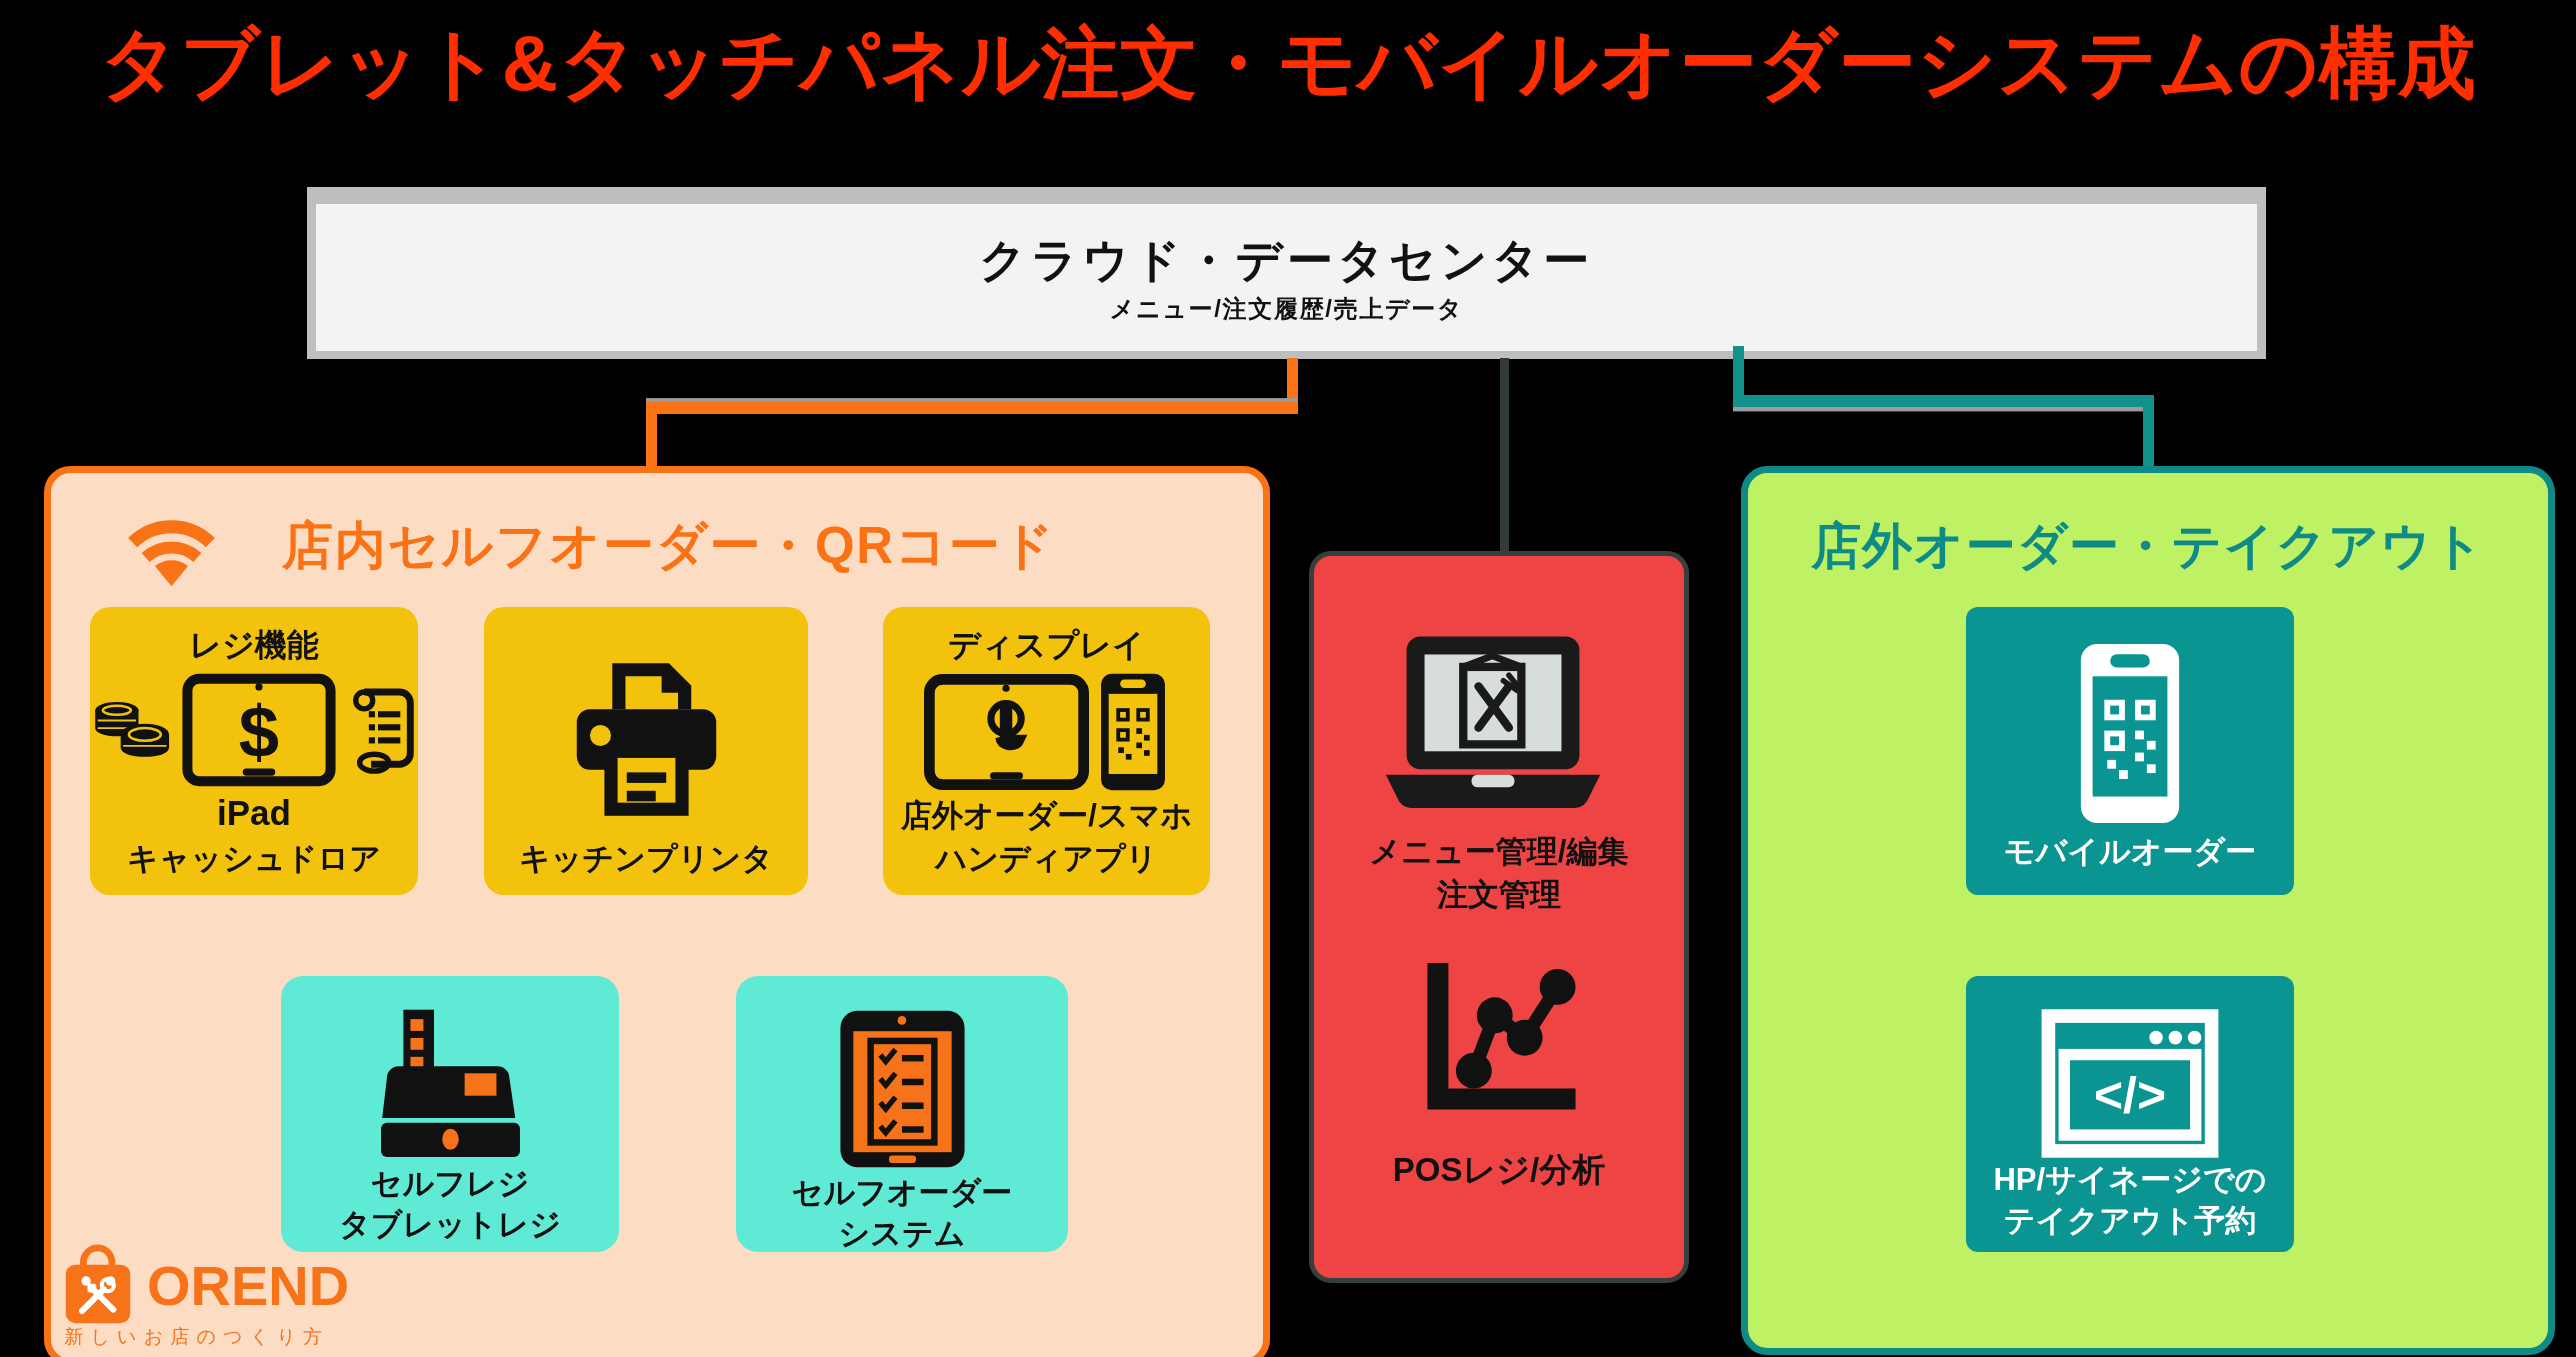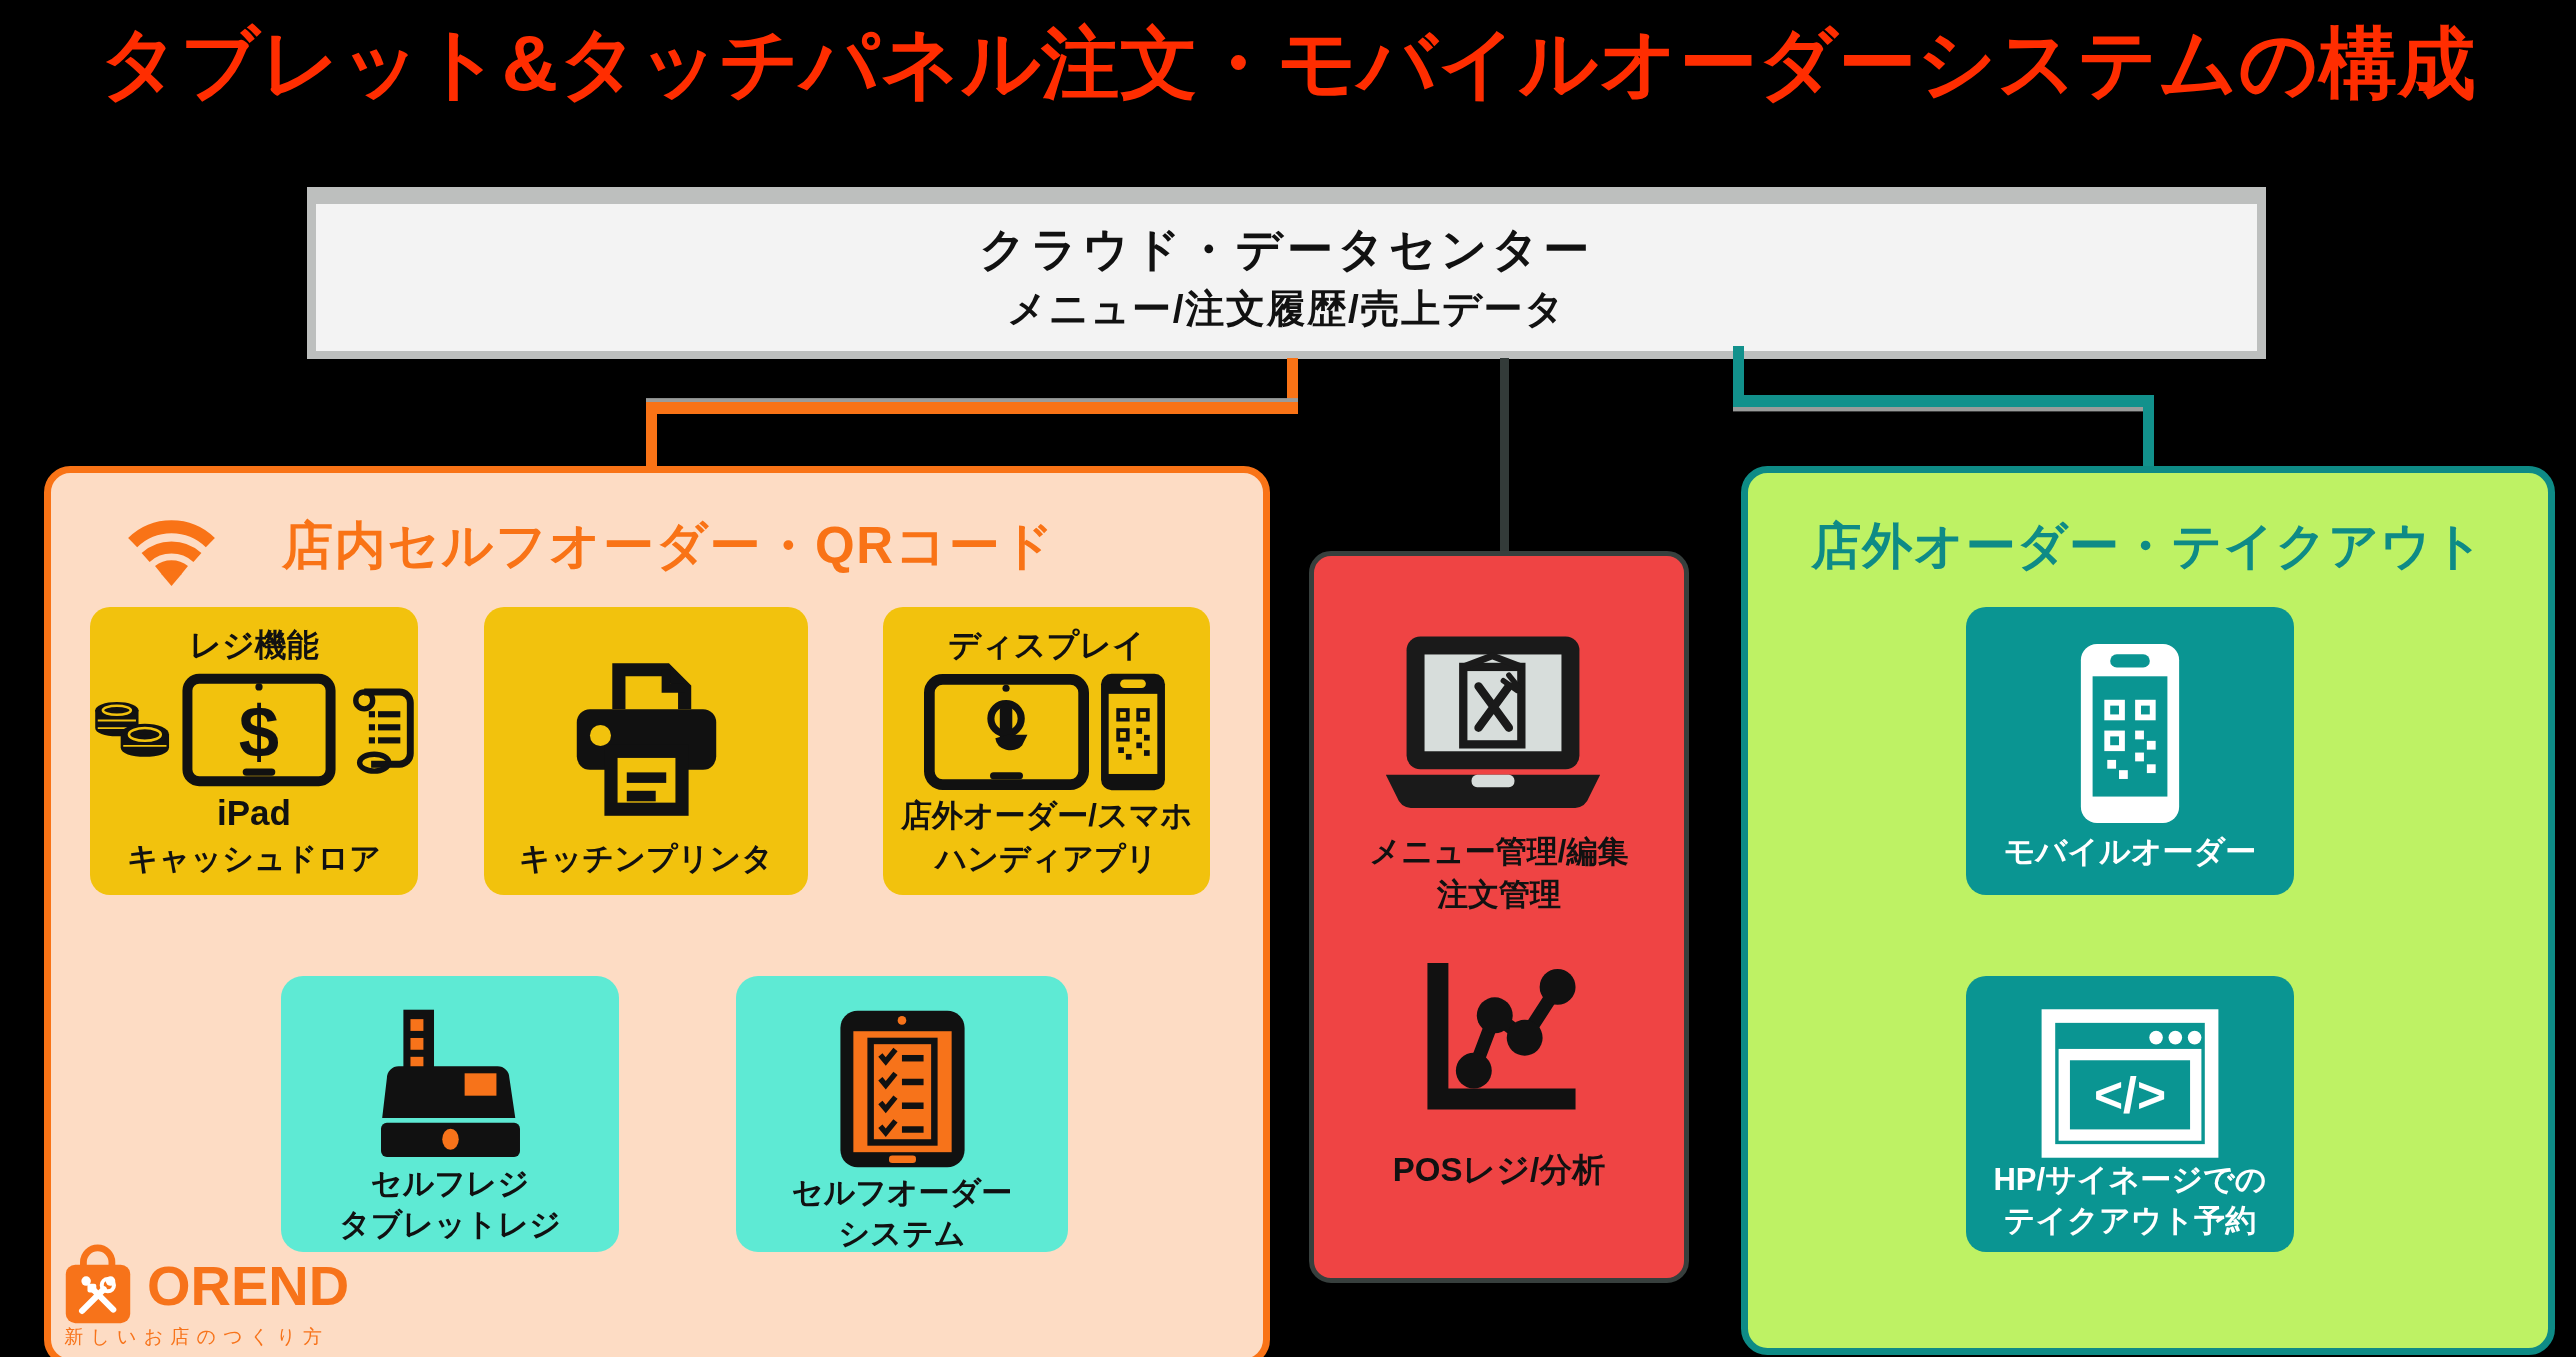"メニュー/注文履歴/売上データ" .cloud-sub { font-size: 39px -> 24px }
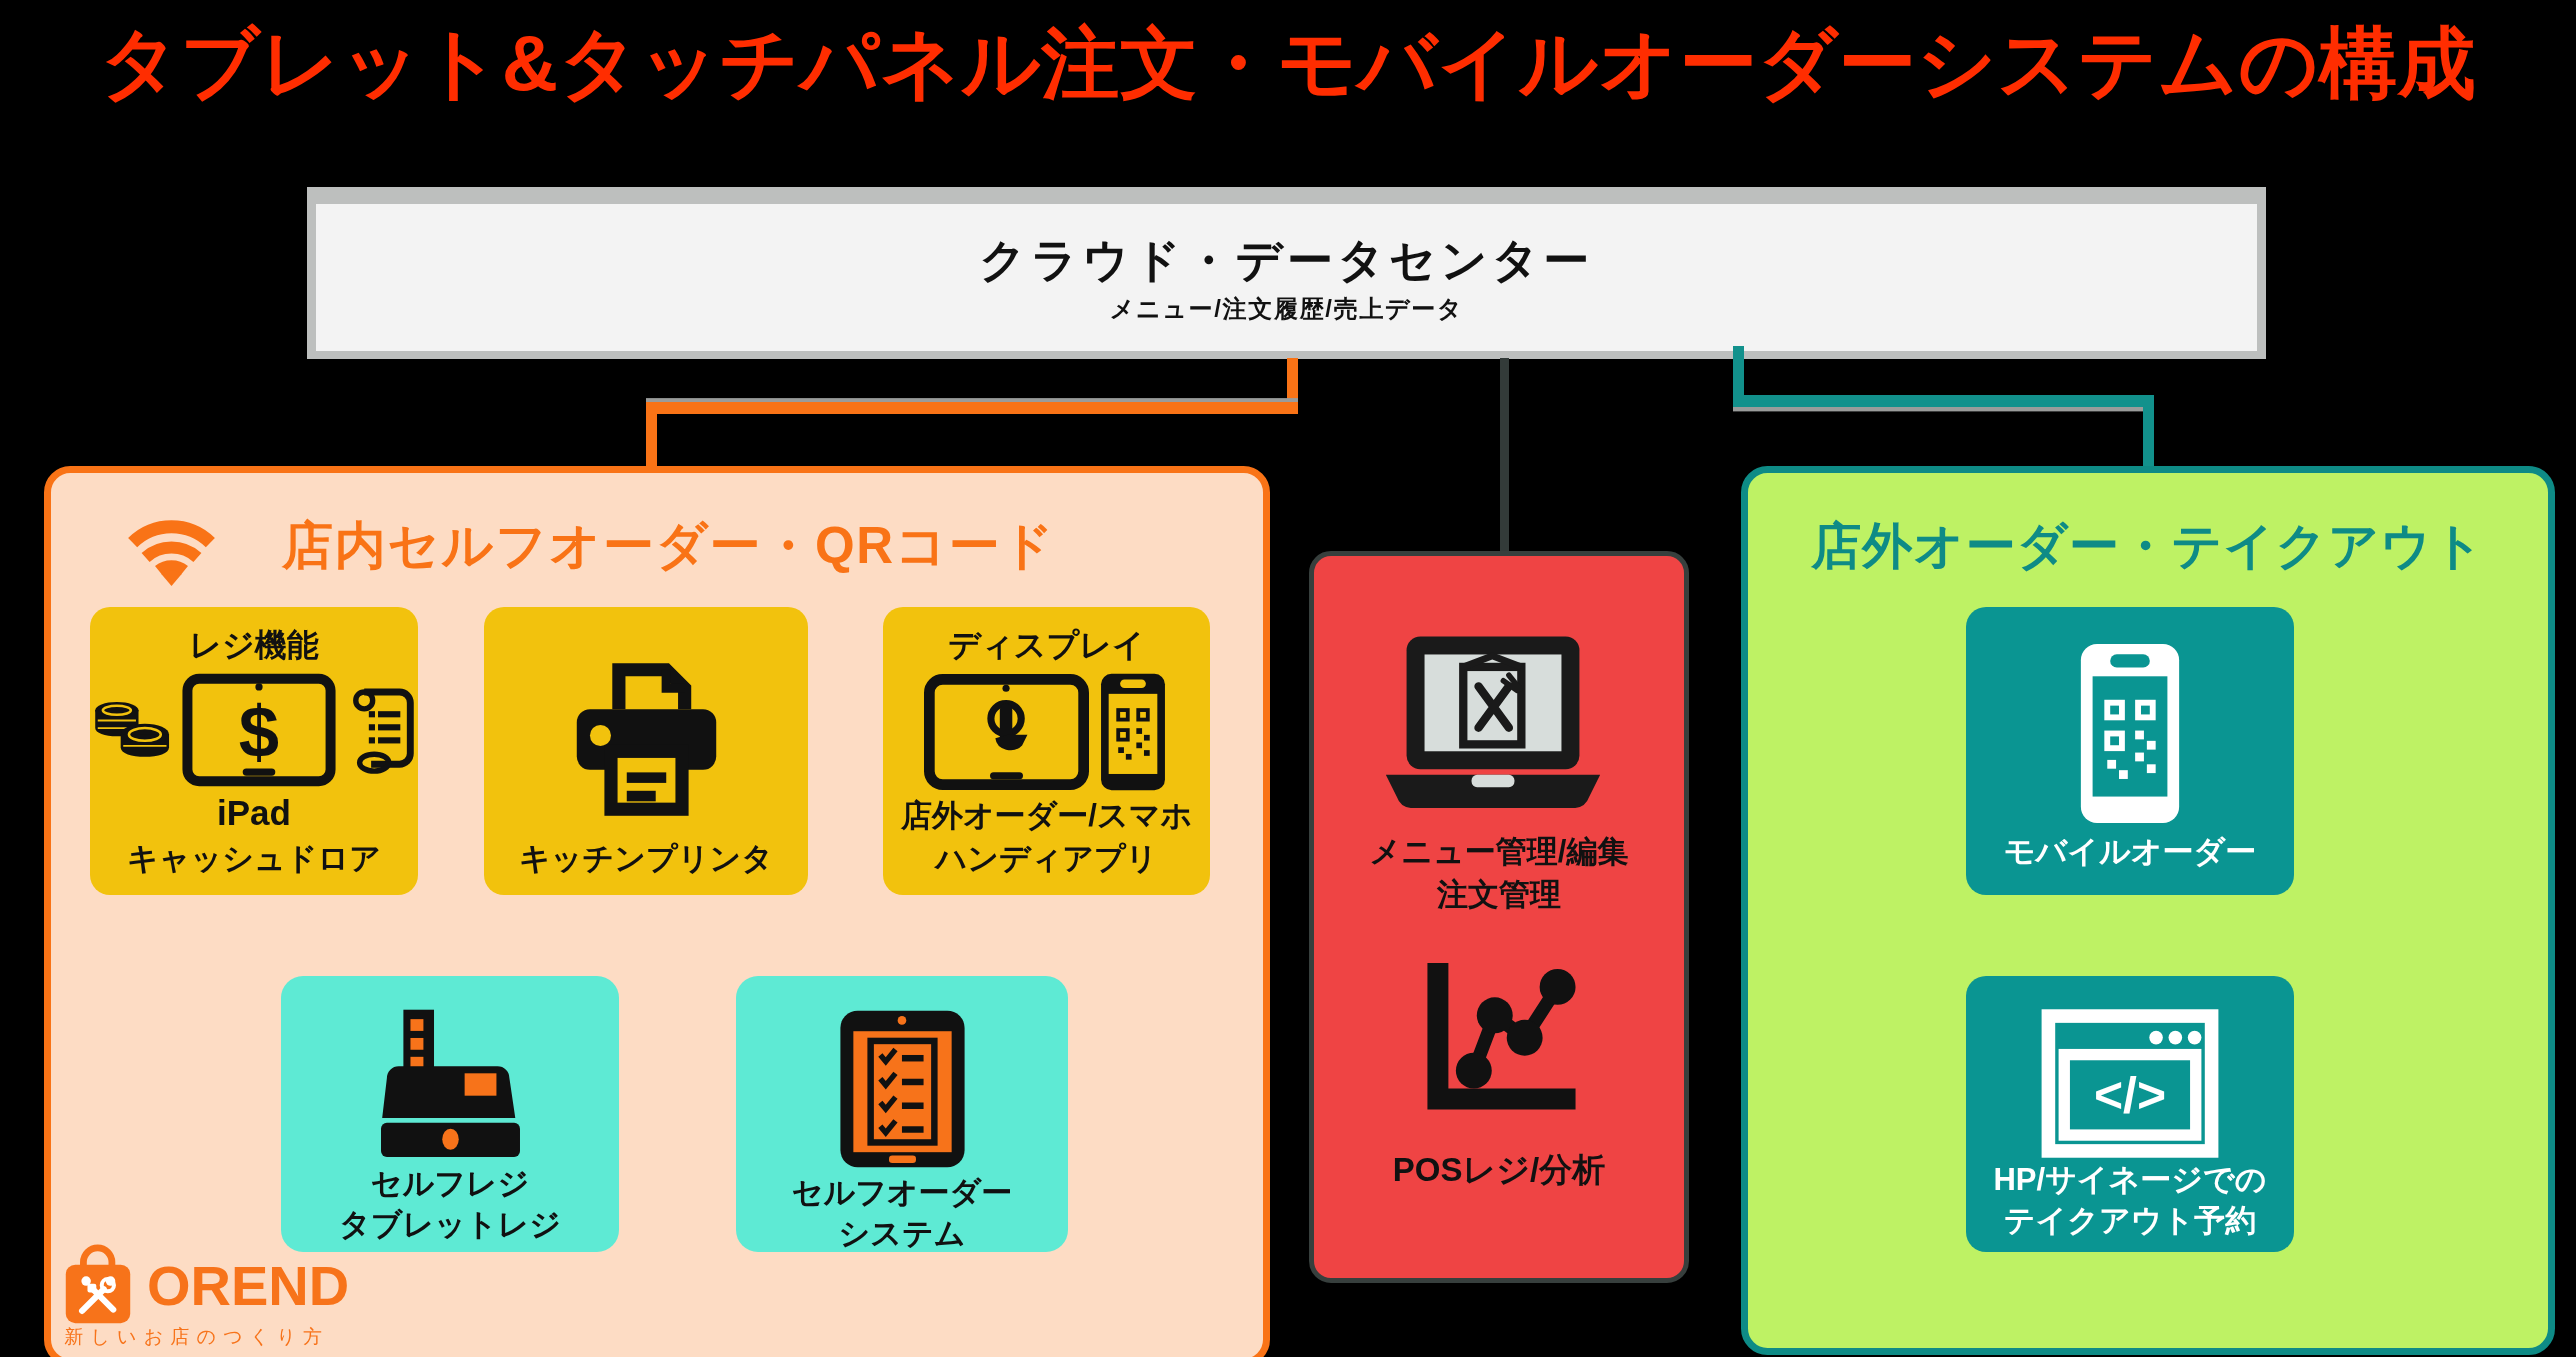"モバイルオーダー" .tc { border-radius: 20px -> 12px }
